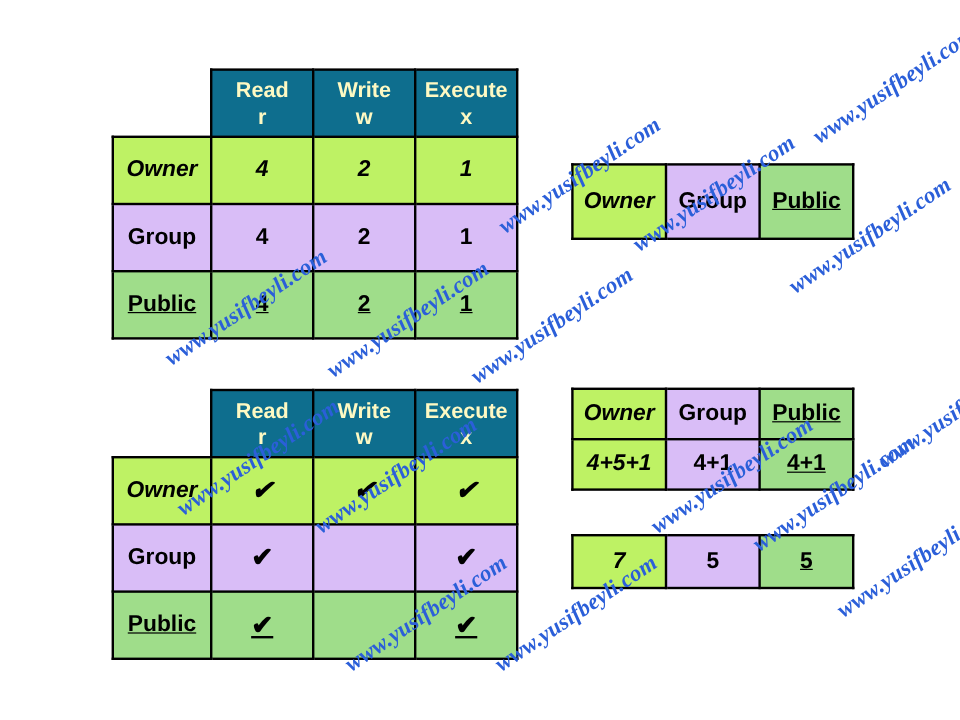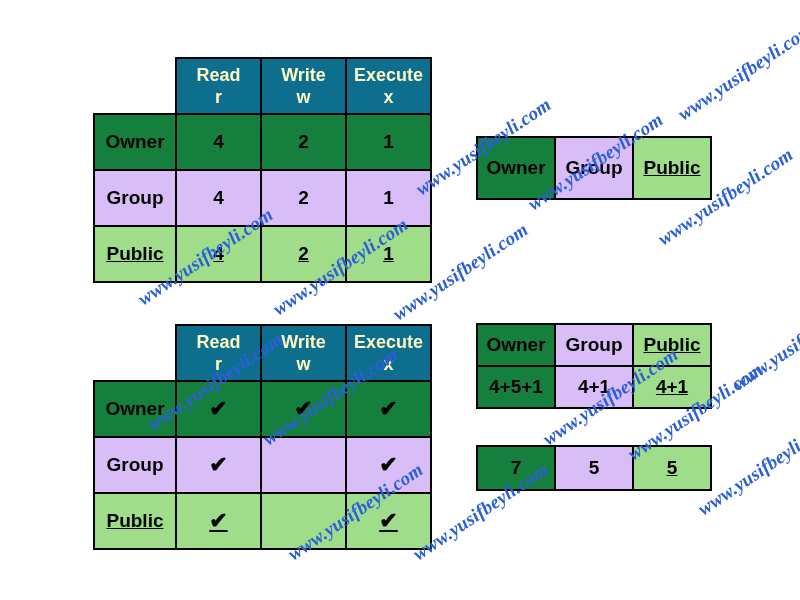"Owner" .c-red { background: #15803d -> #bef264; font-style: none -> italic }
